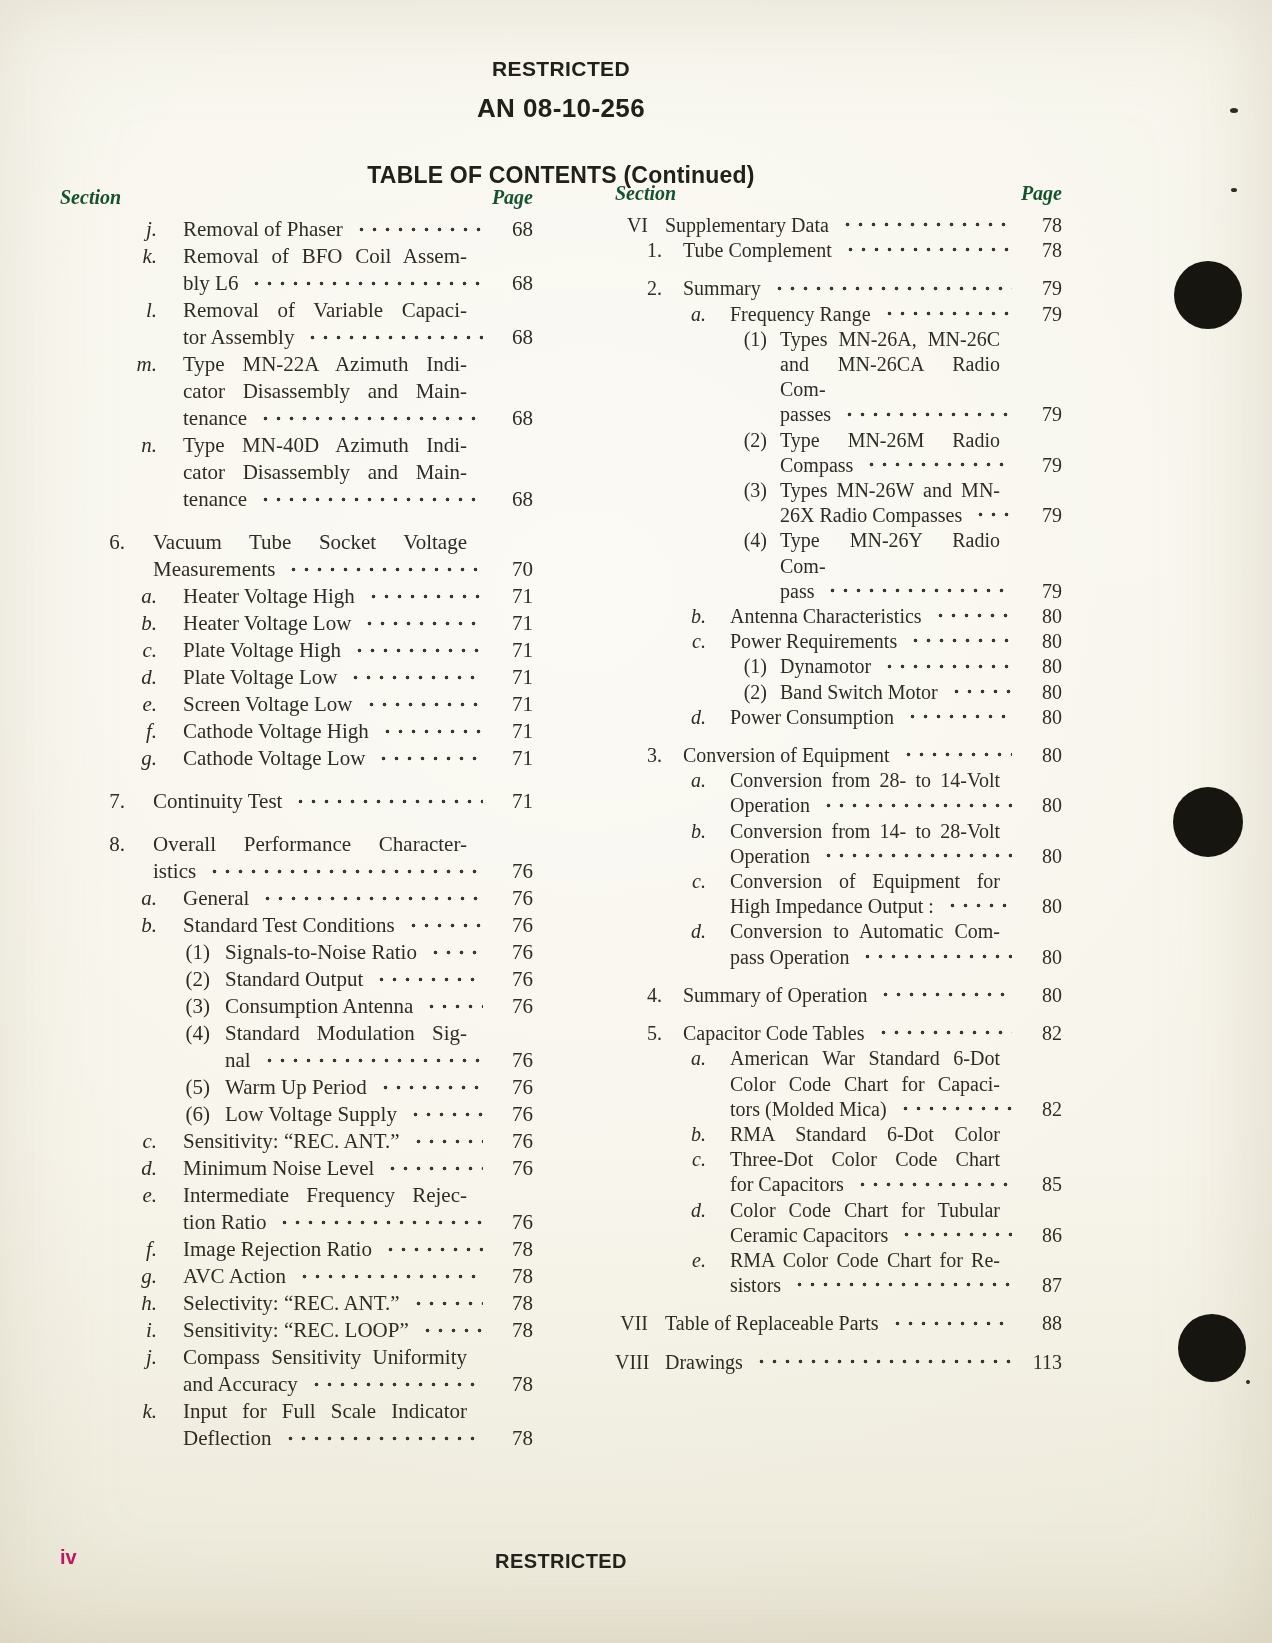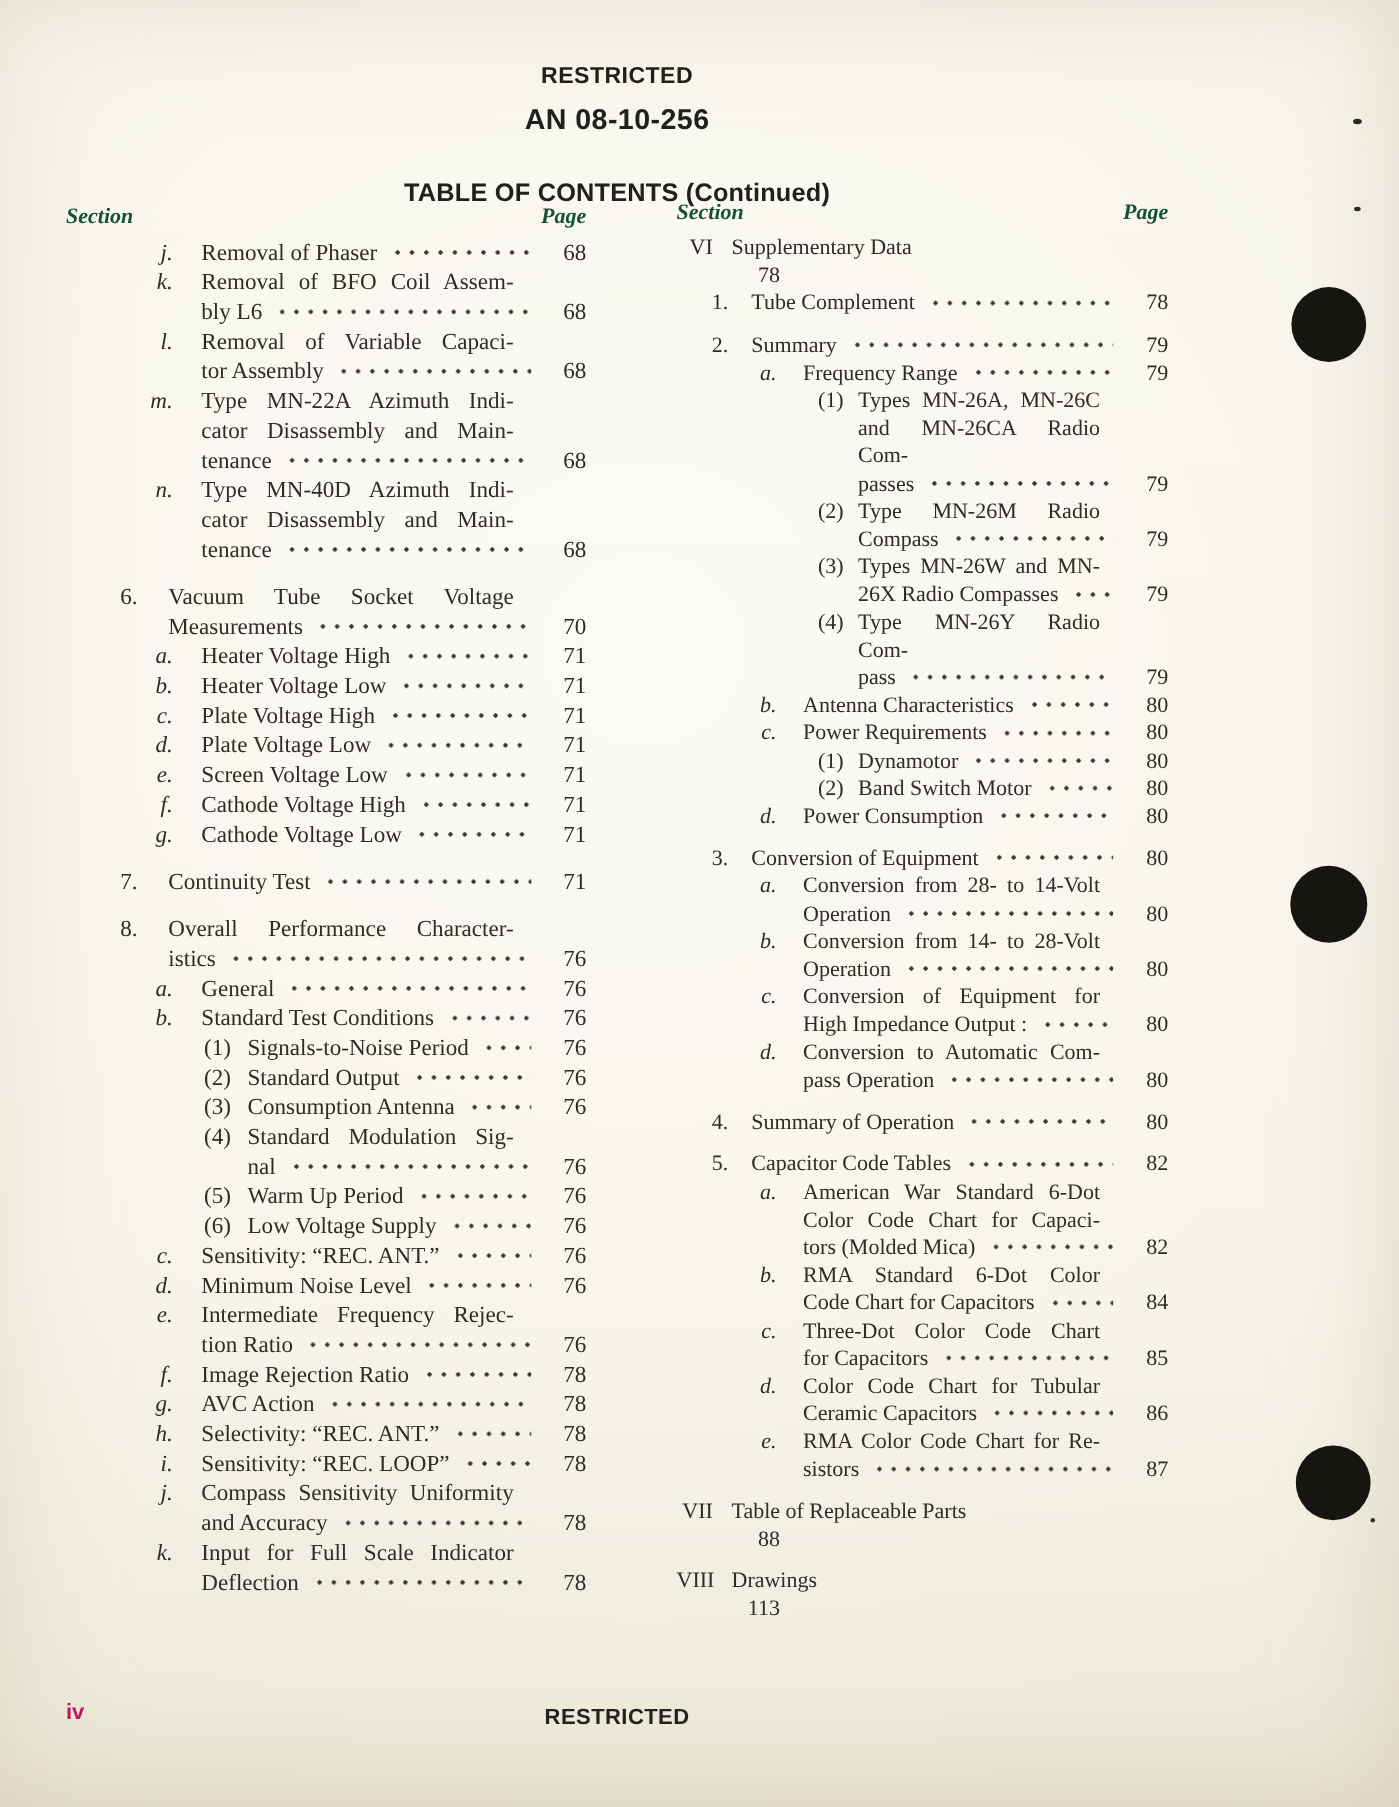"VI" .col-right .lv-roman { flex-direction: column -> none }
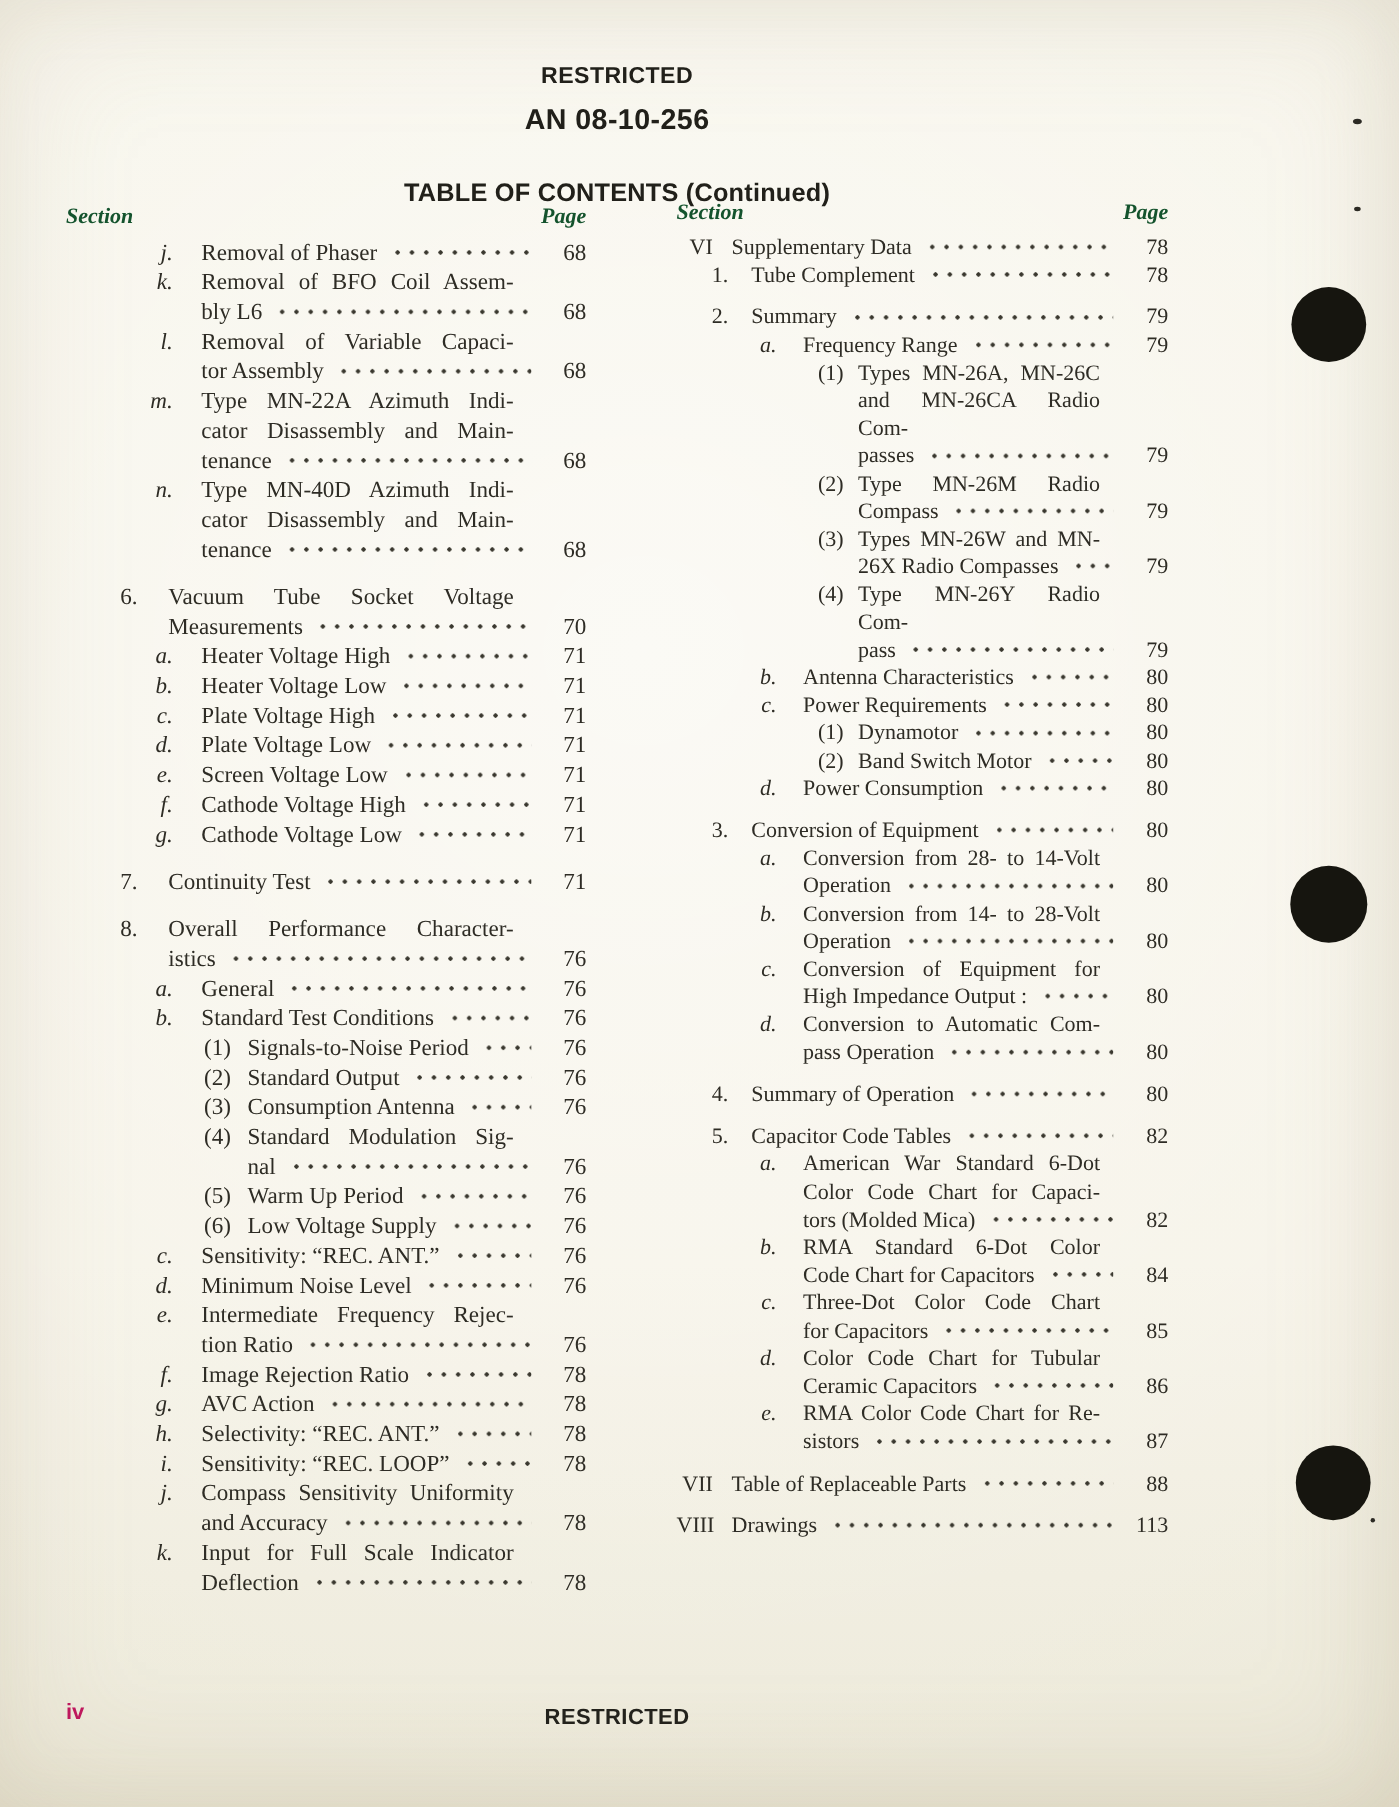"Signals-to-Noise Period" span.txt { text: Period -> Ratio }
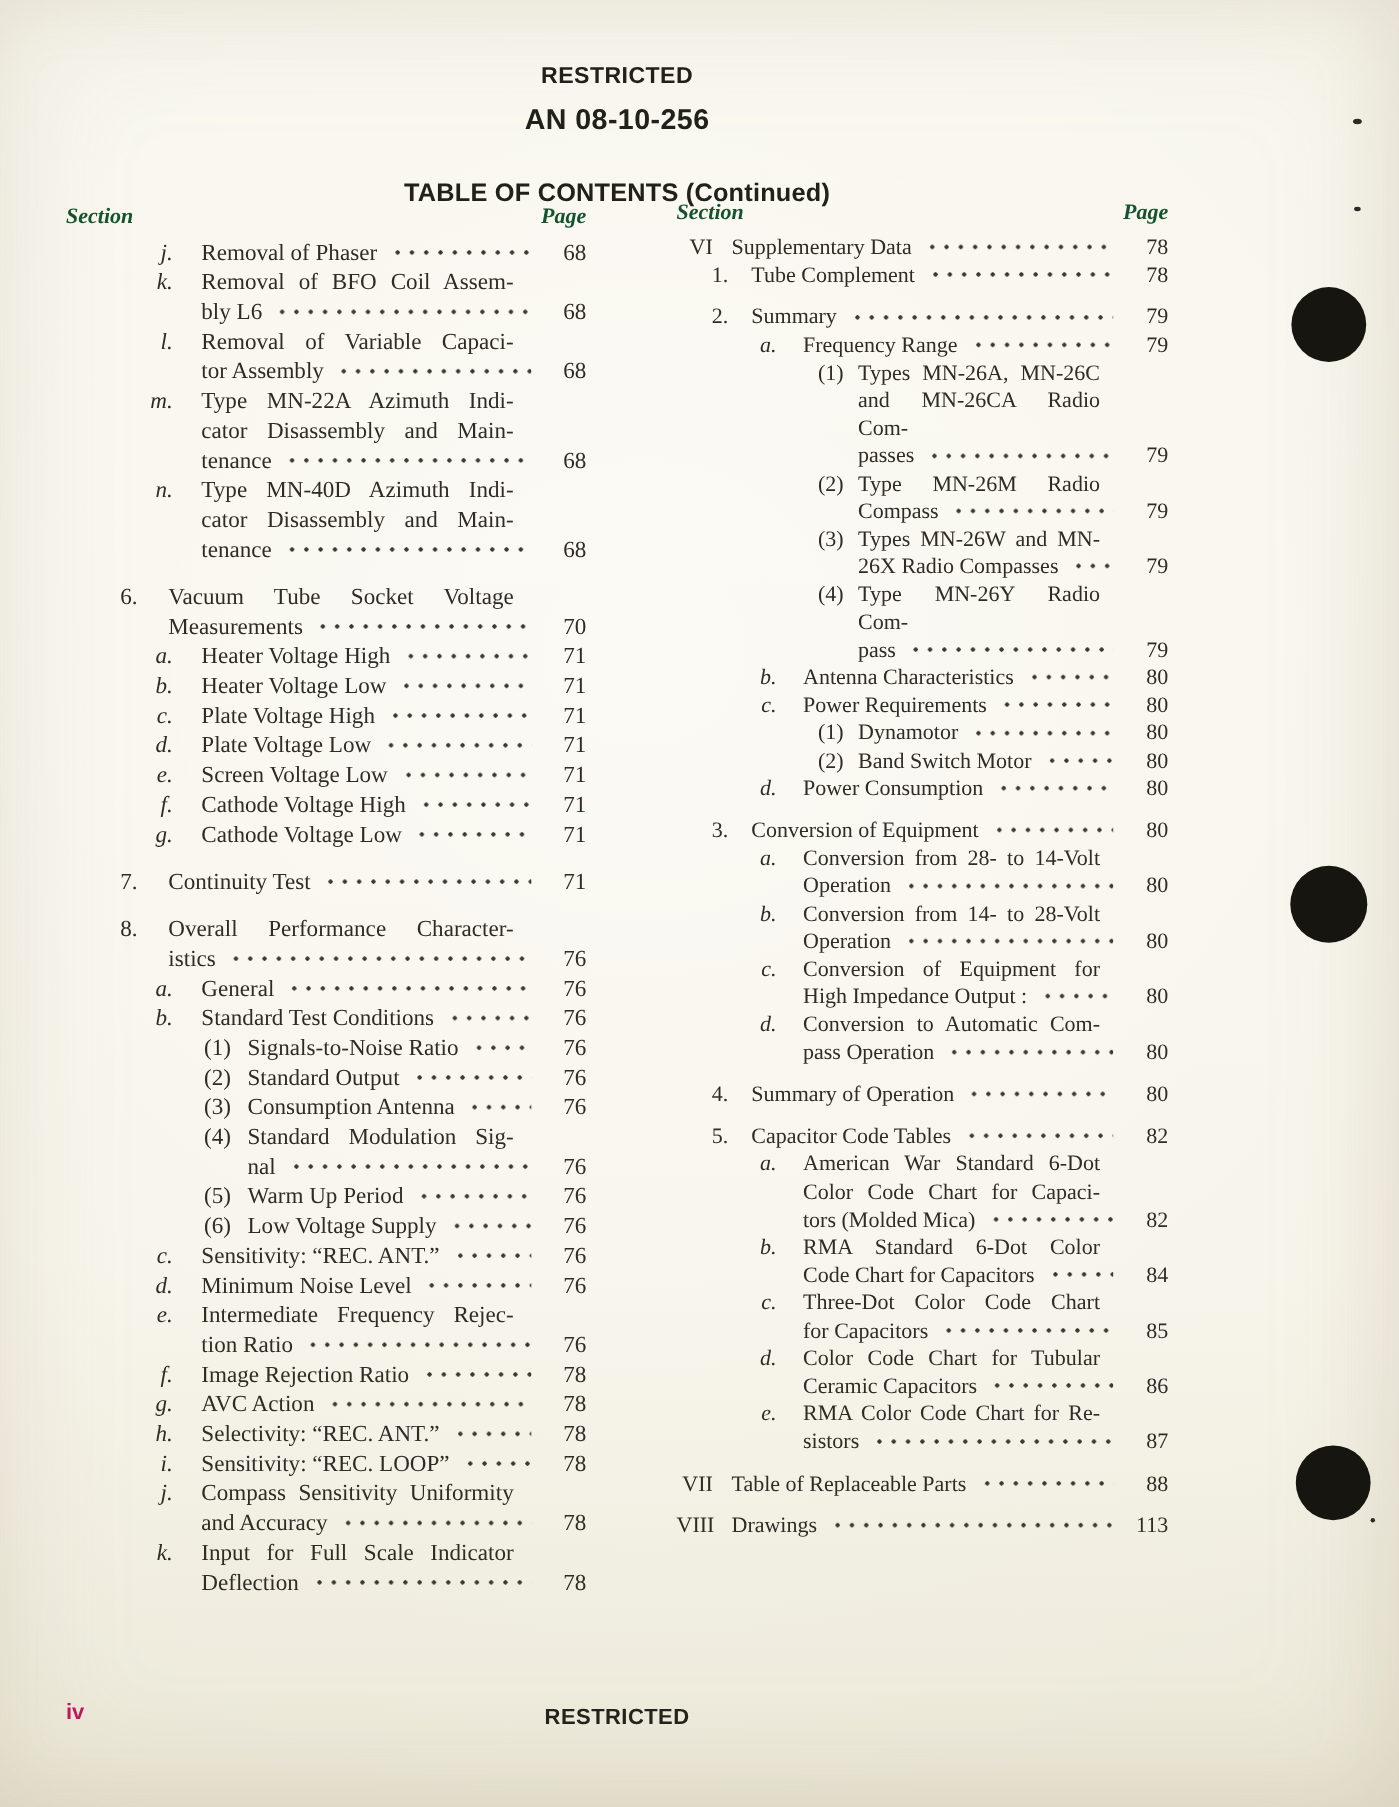"Code Chart for Capacitors" div.toc-line { html: <div> <span>Code Chart for Capacitors</span> <span></span> <span>84</span> </div> -> none }
